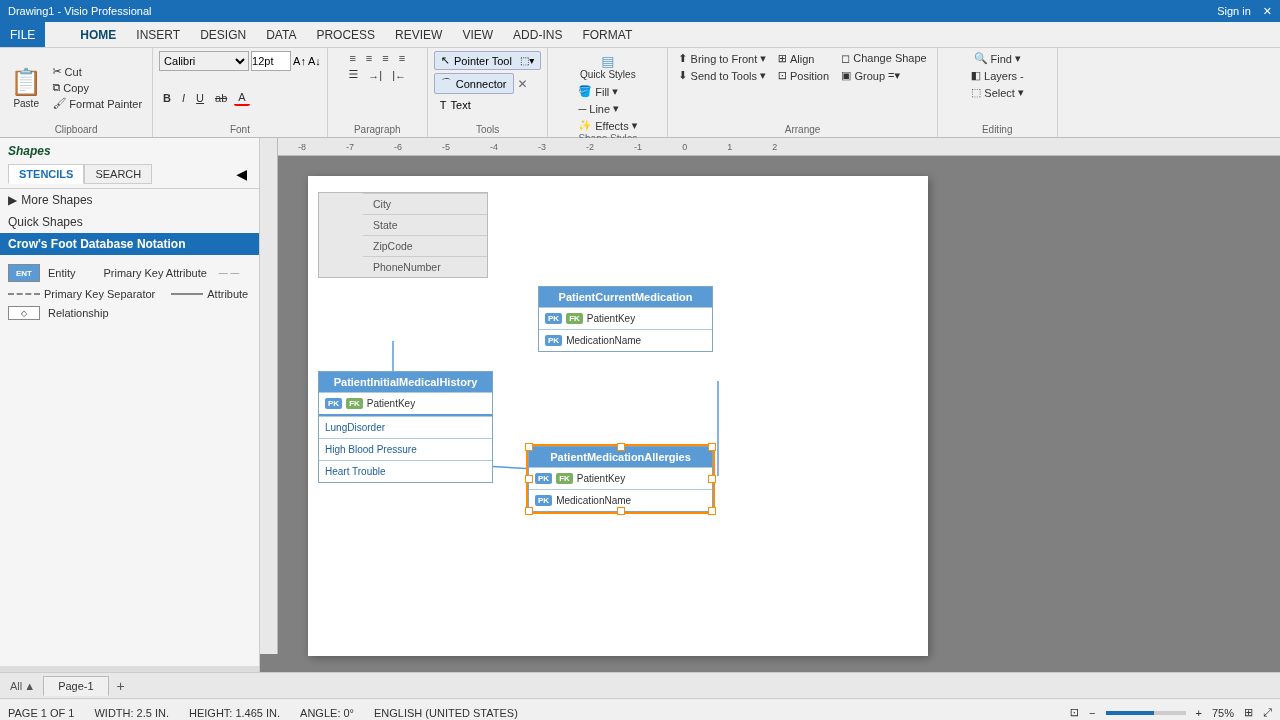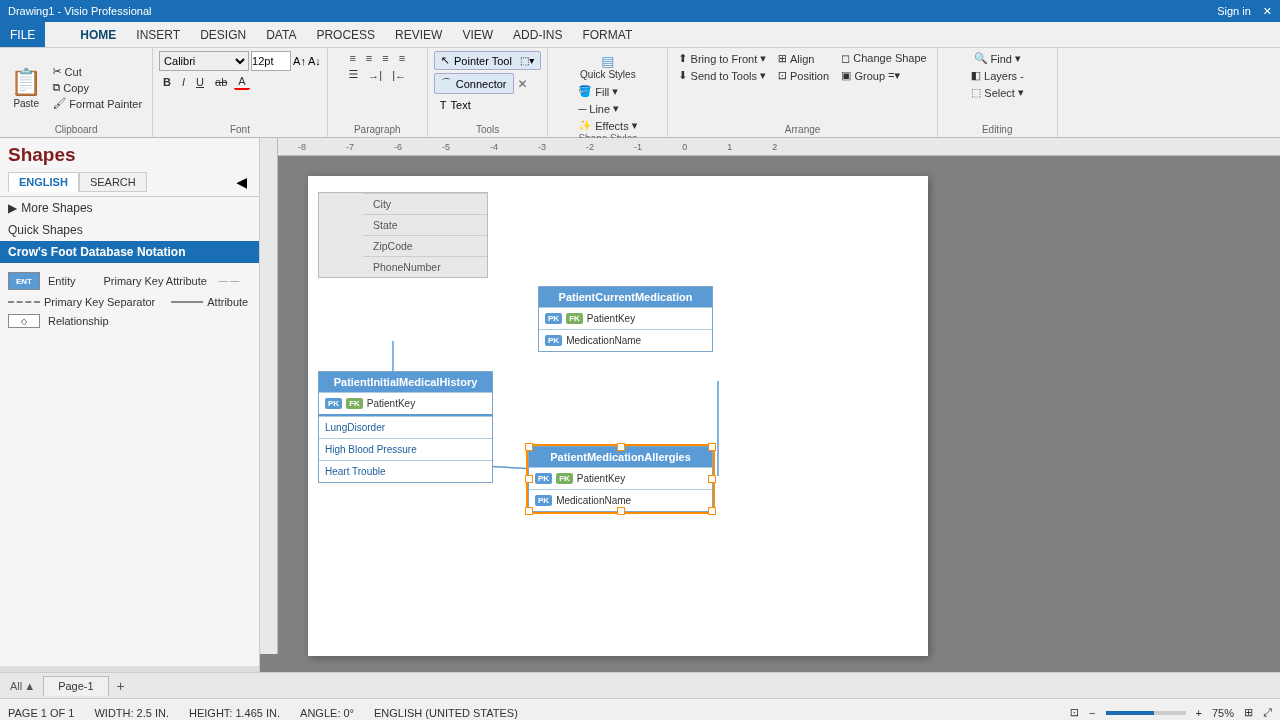"Calibri" div.ribbon-section-body { gap: 3px -> 19px }
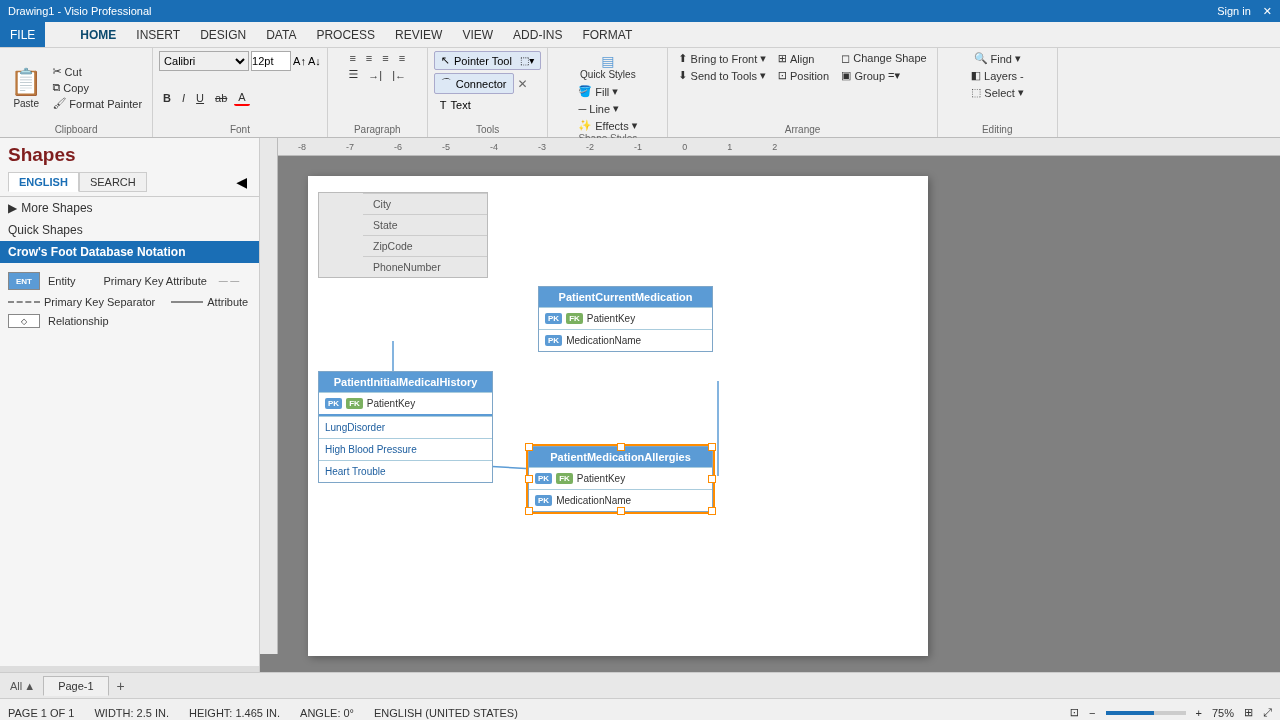"Shapes" .sidebar-header { color: #7f1d1d -> #14532d; font-size: 19px -> 12px; font-style: none -> italic }
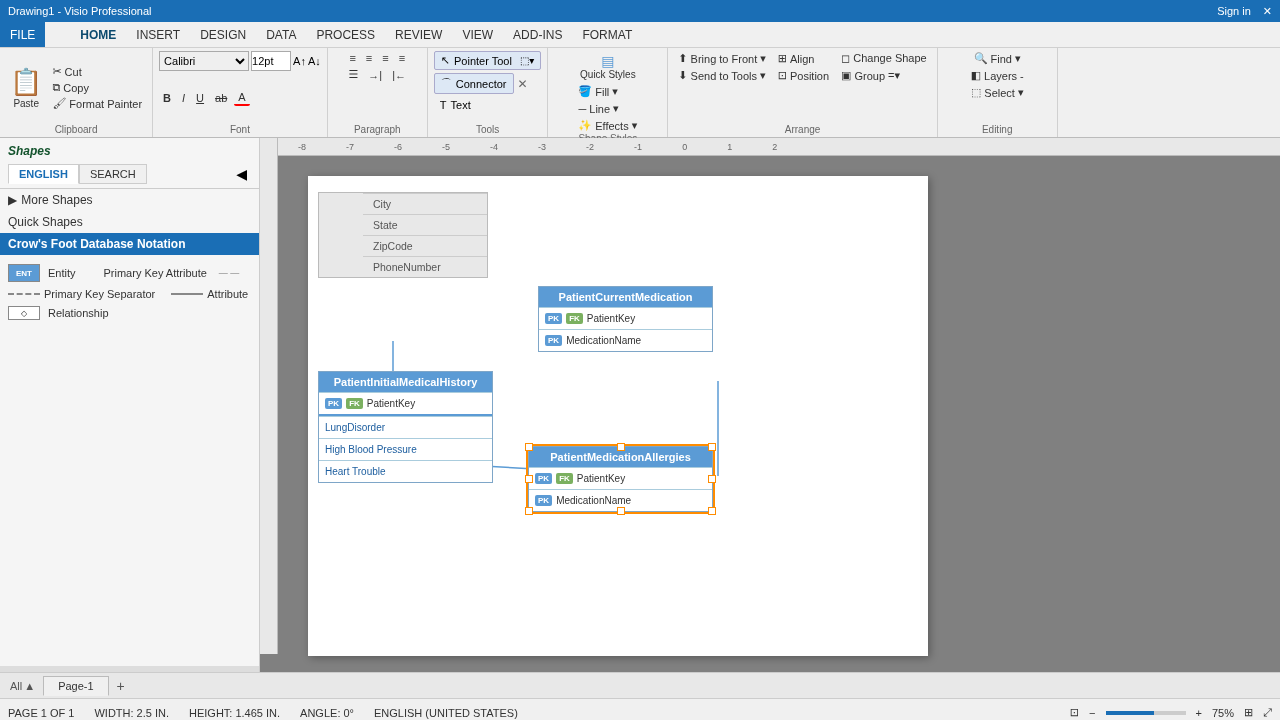"ENGLISH" div.sidebar-tab { text: ENGLISH -> STENCILS }
